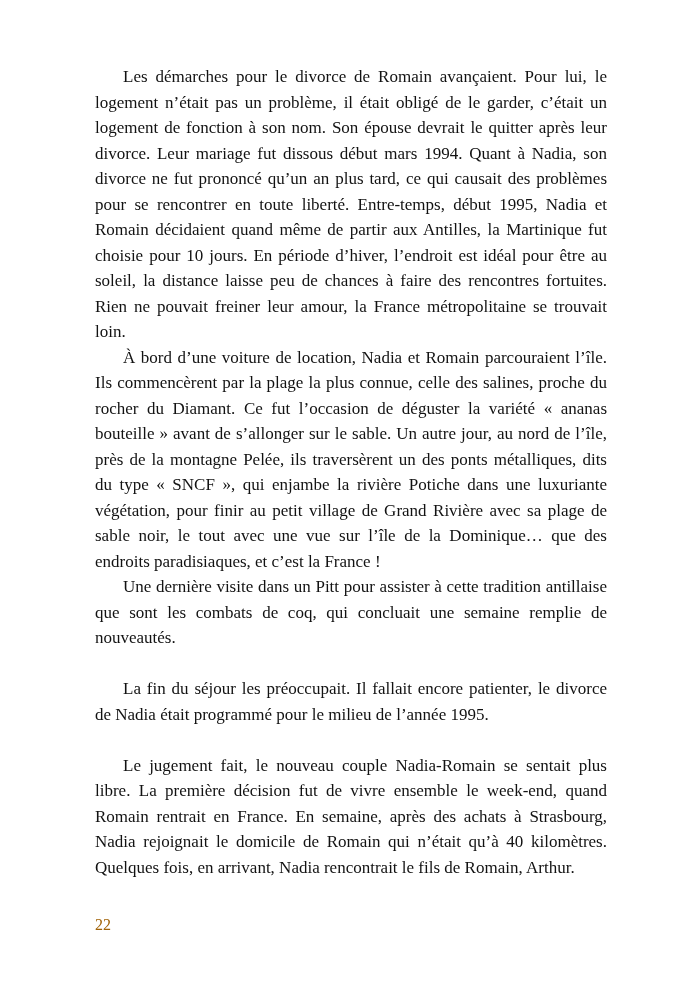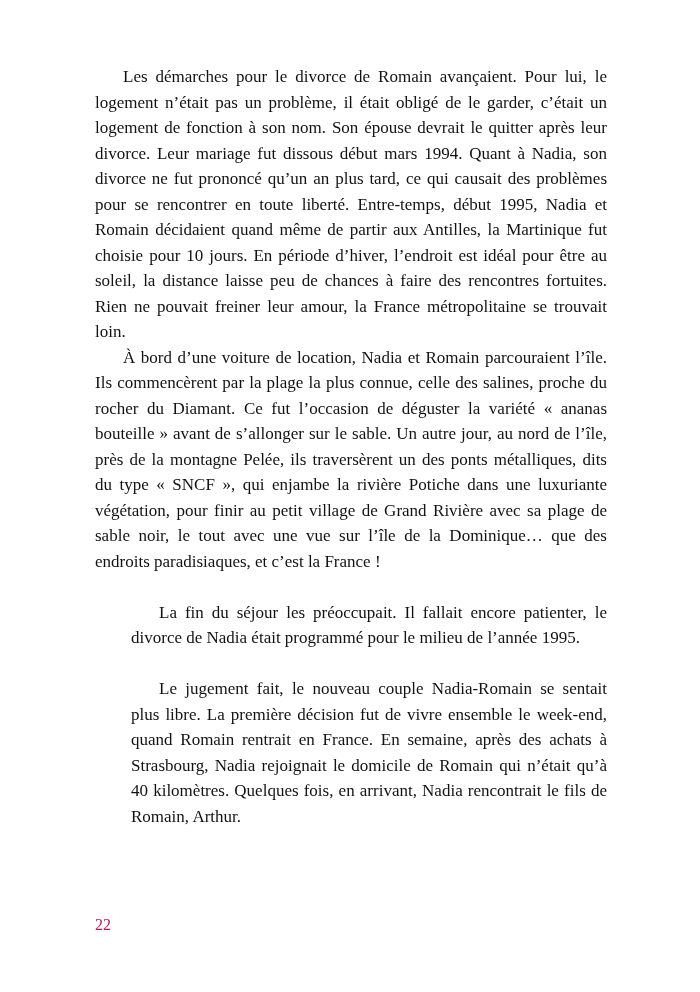"Une dernière visite dans un" p { html: none -> <p>Une dernière visite dans un Pitt pour assister à cette tradition antillaise que sont les combats de coq, qui concluait une semaine remplie de nouveautés.</p> }
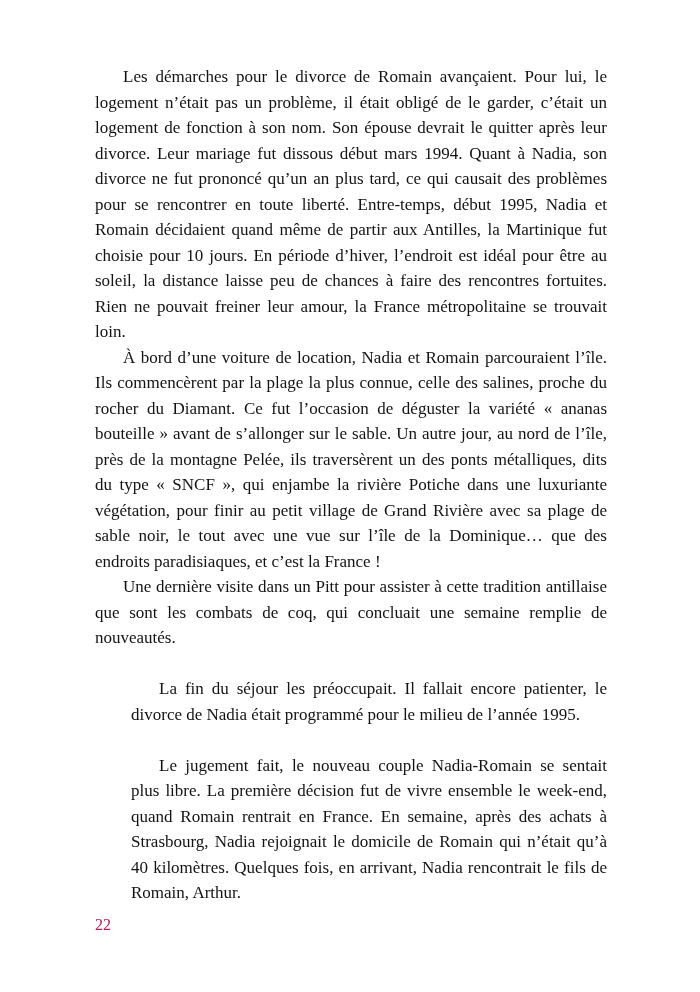"La fin du séjour les" .text-block p.gap-before { margin-left: 36px -> none }
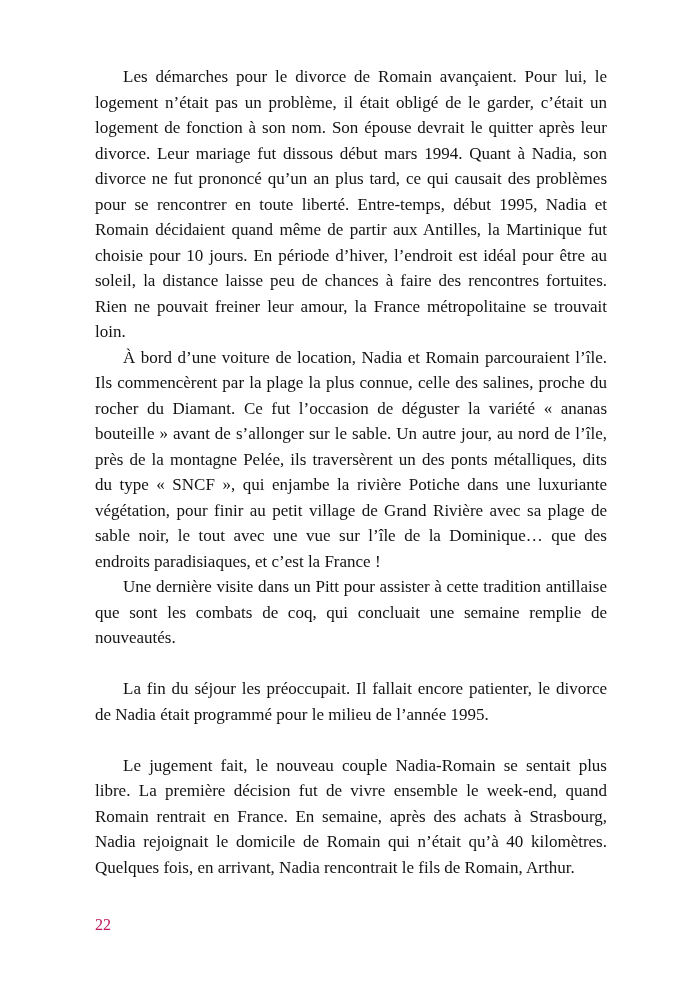"22" .page-number { color: #be185d -> #a16207 }
